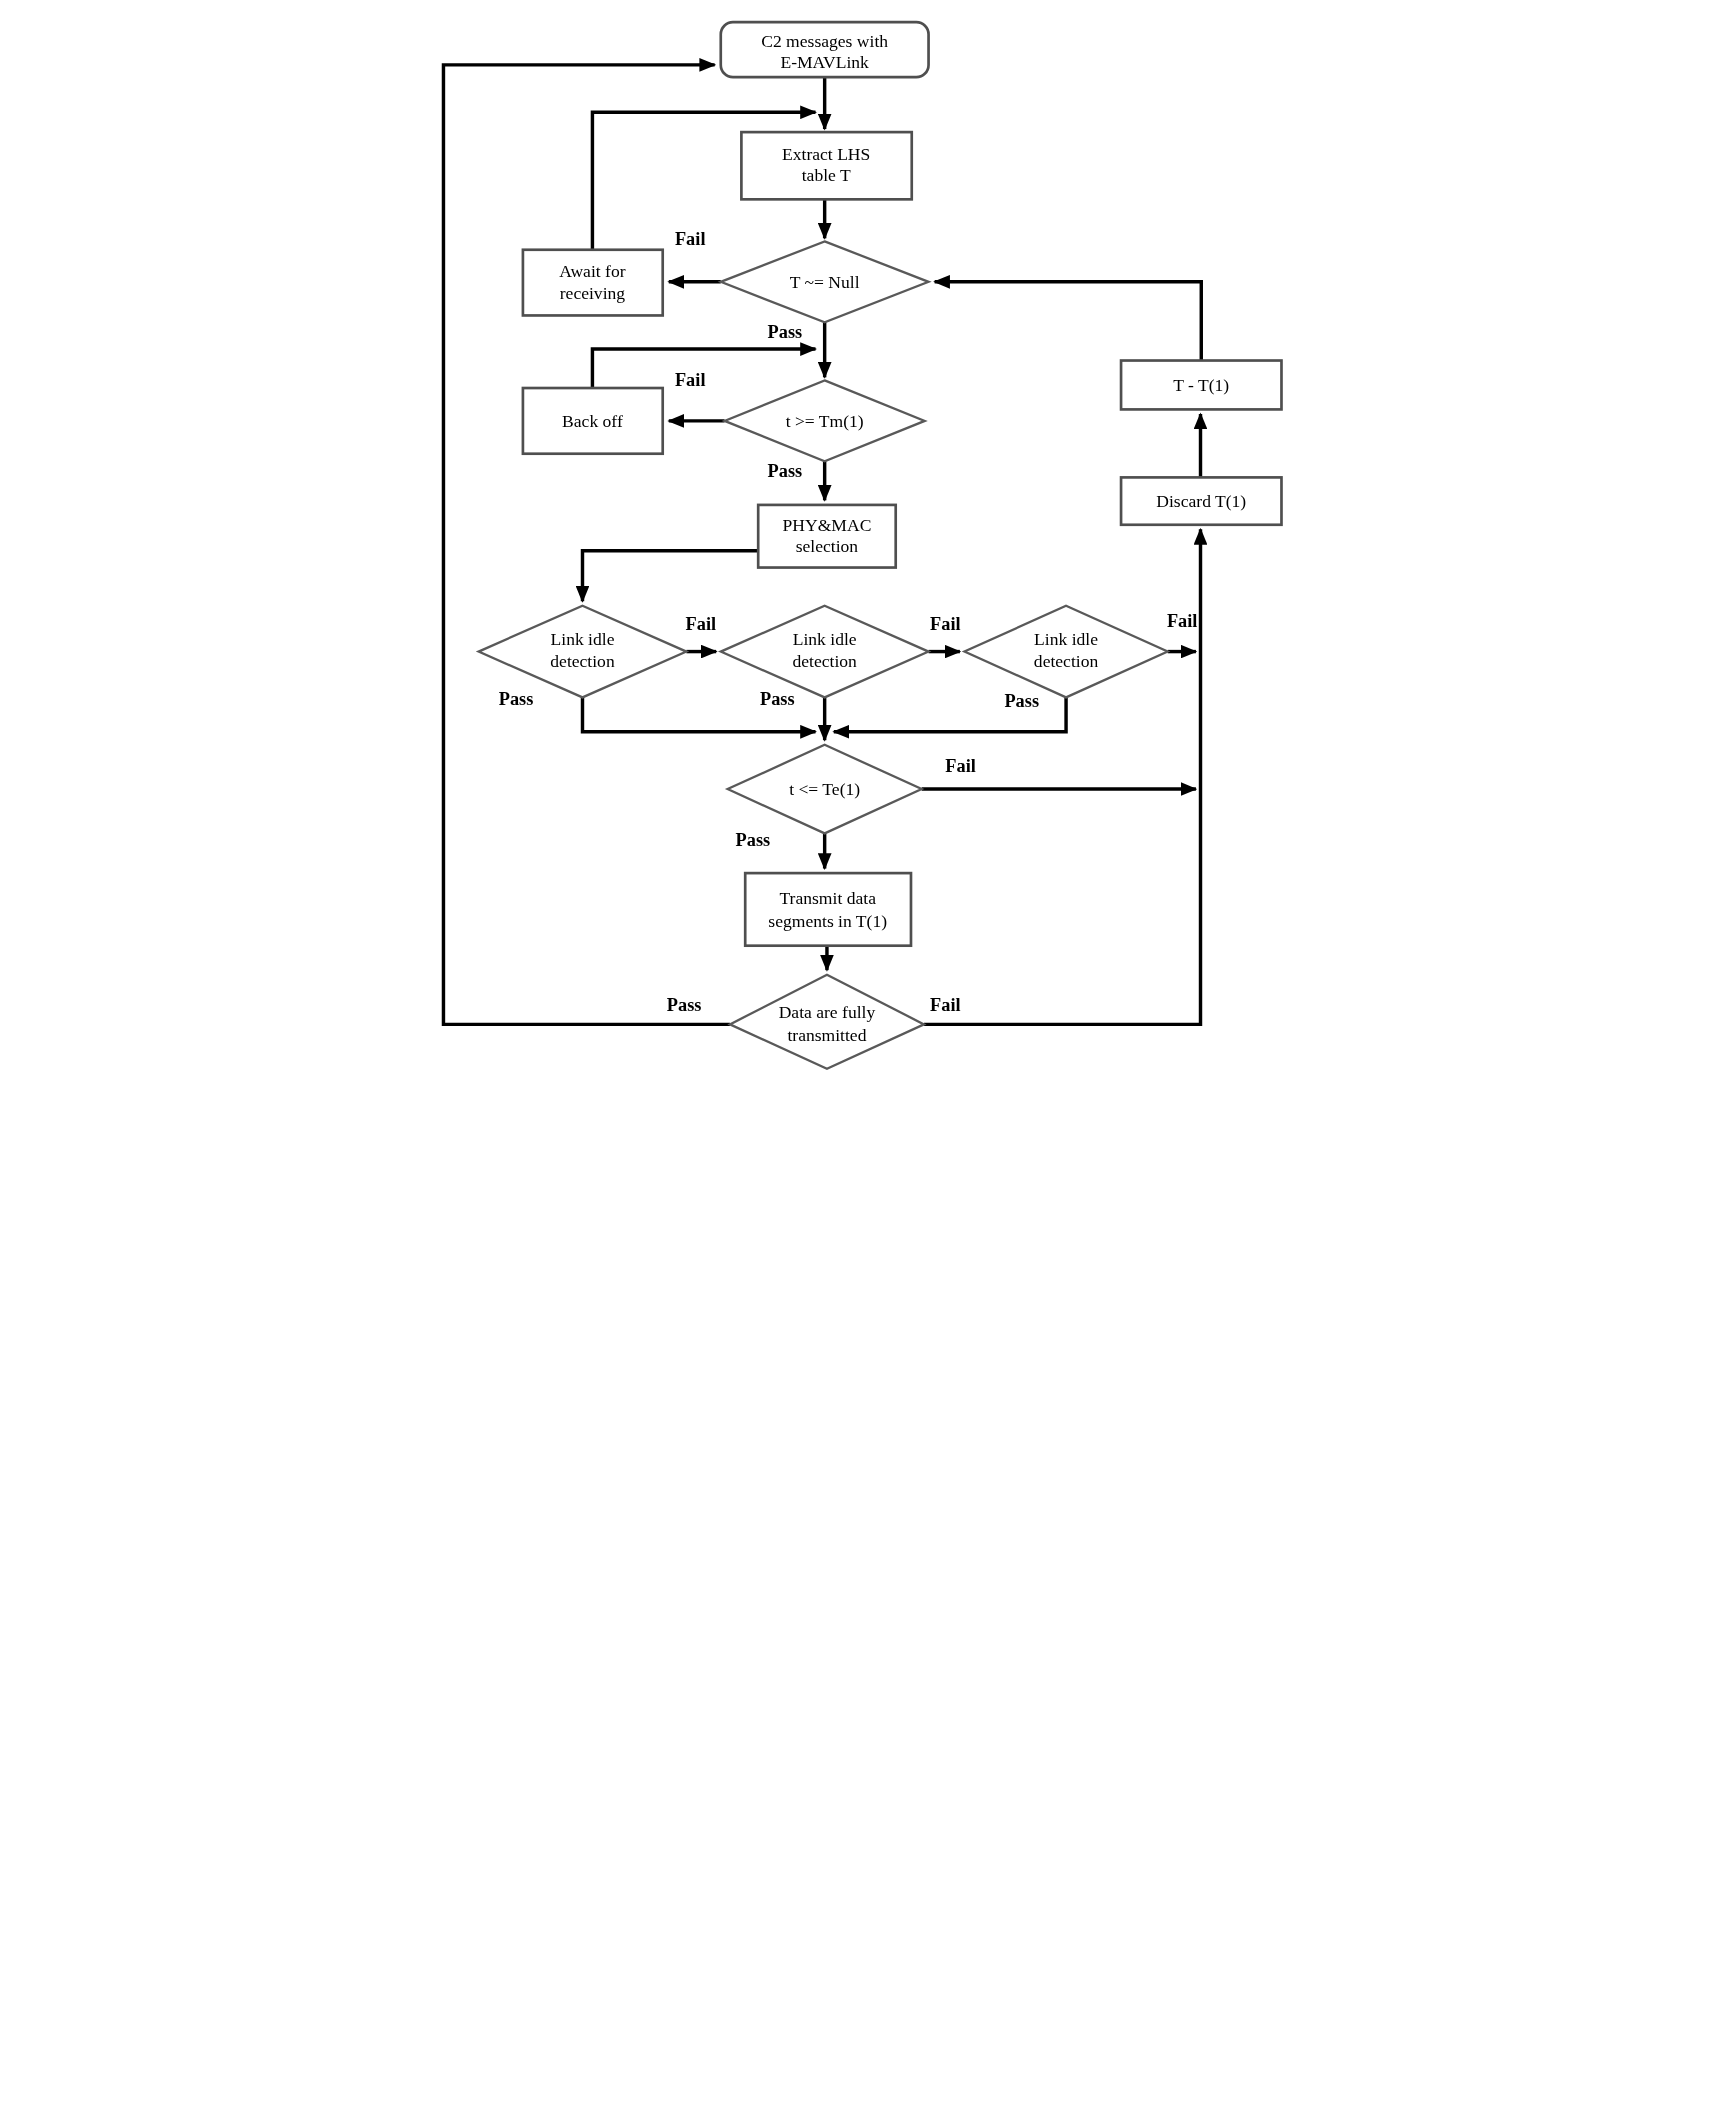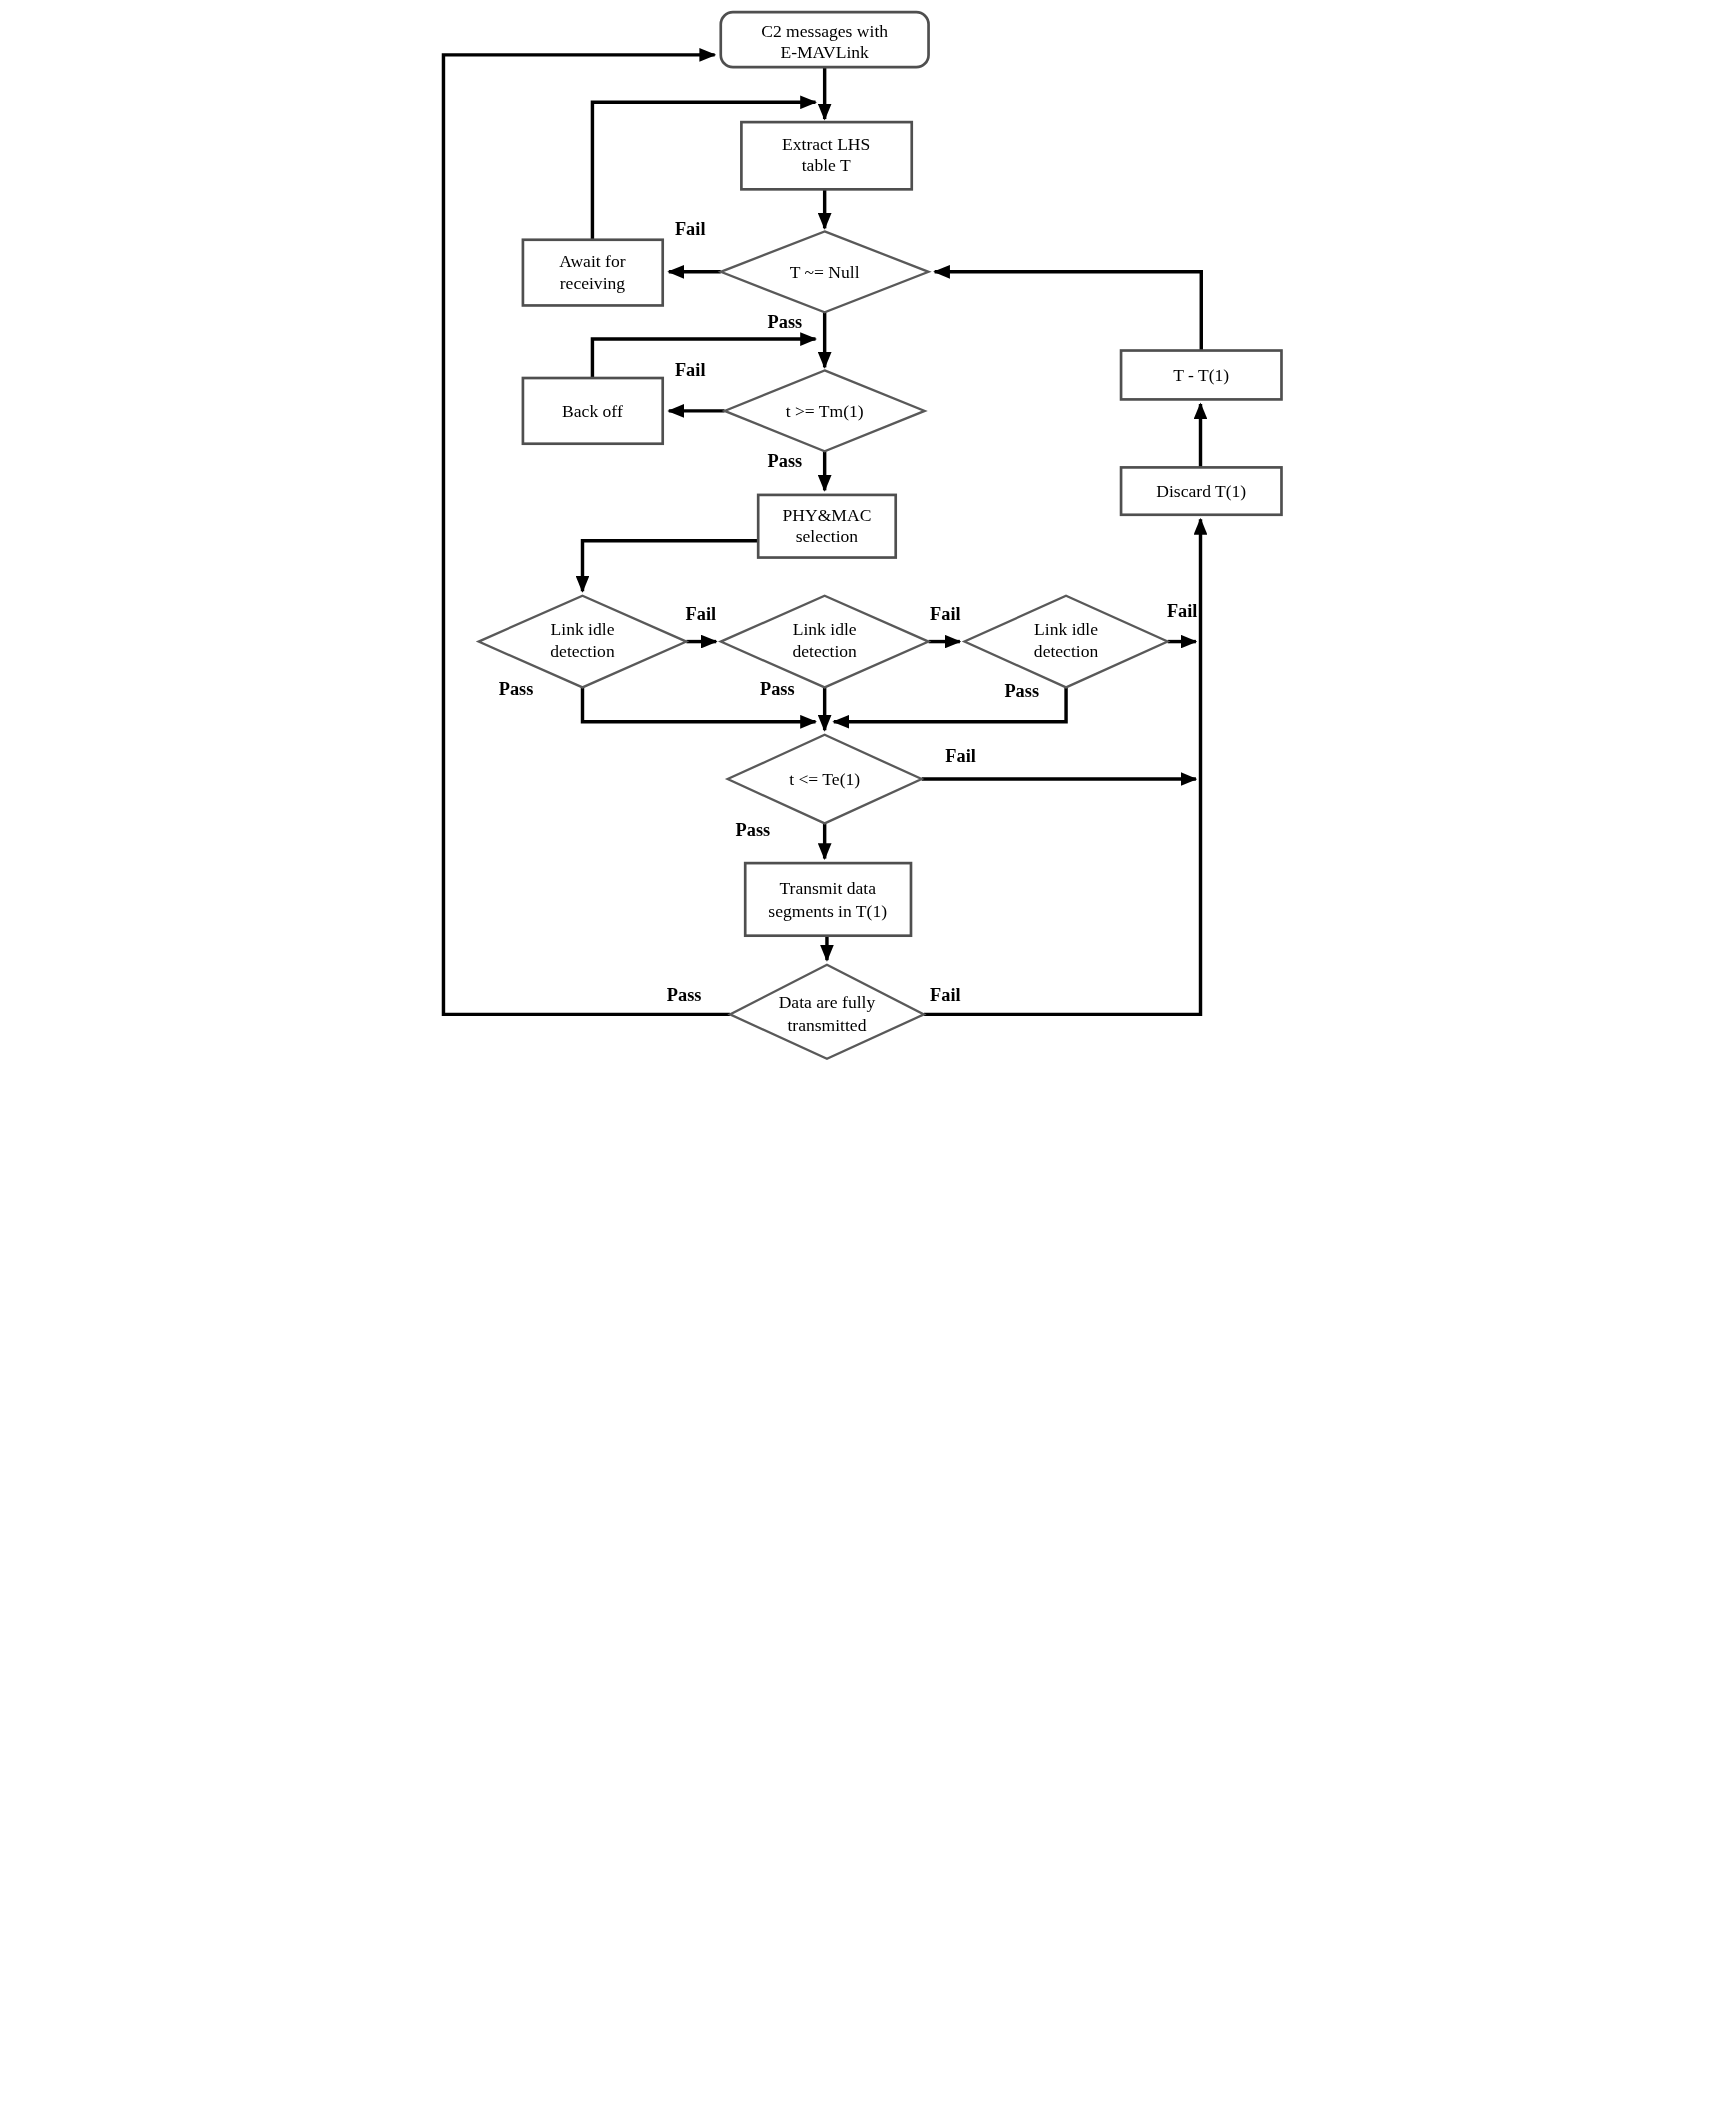"C2 messages with" .stage { margin: 6px auto -> 16px auto }
